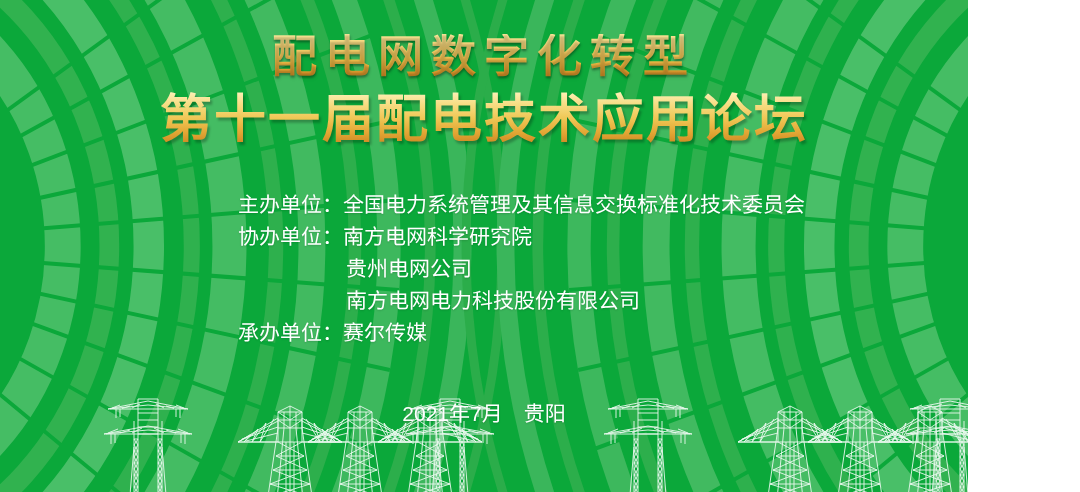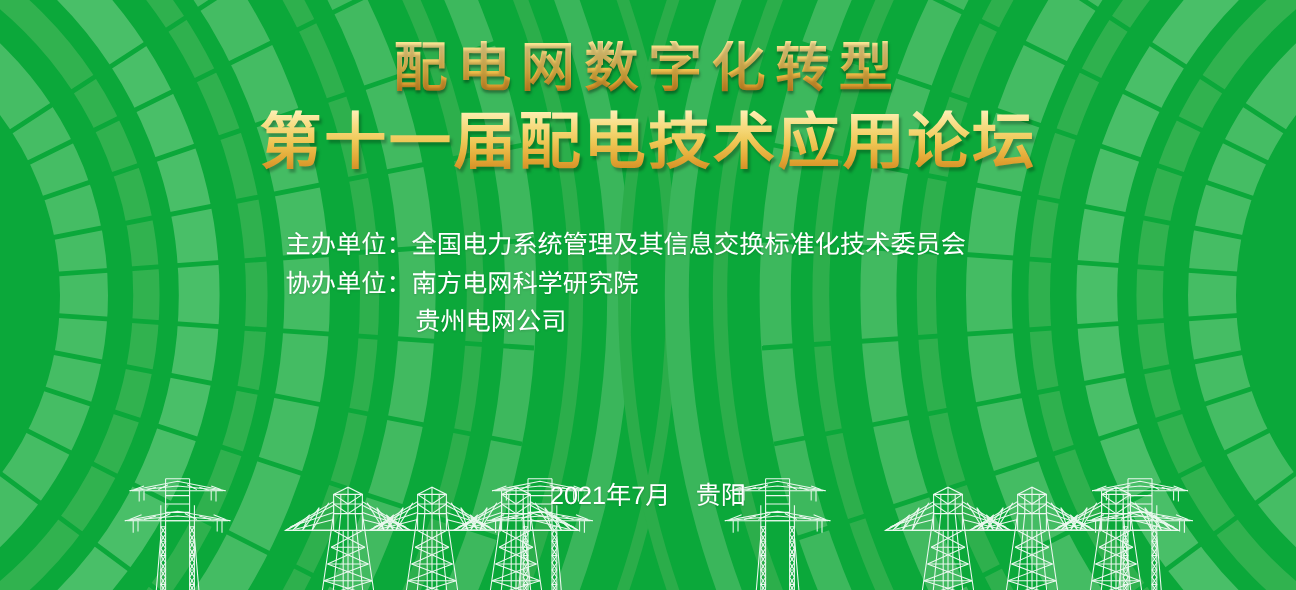"配电网数字化转型" .poster { width: 1080px -> 968px }
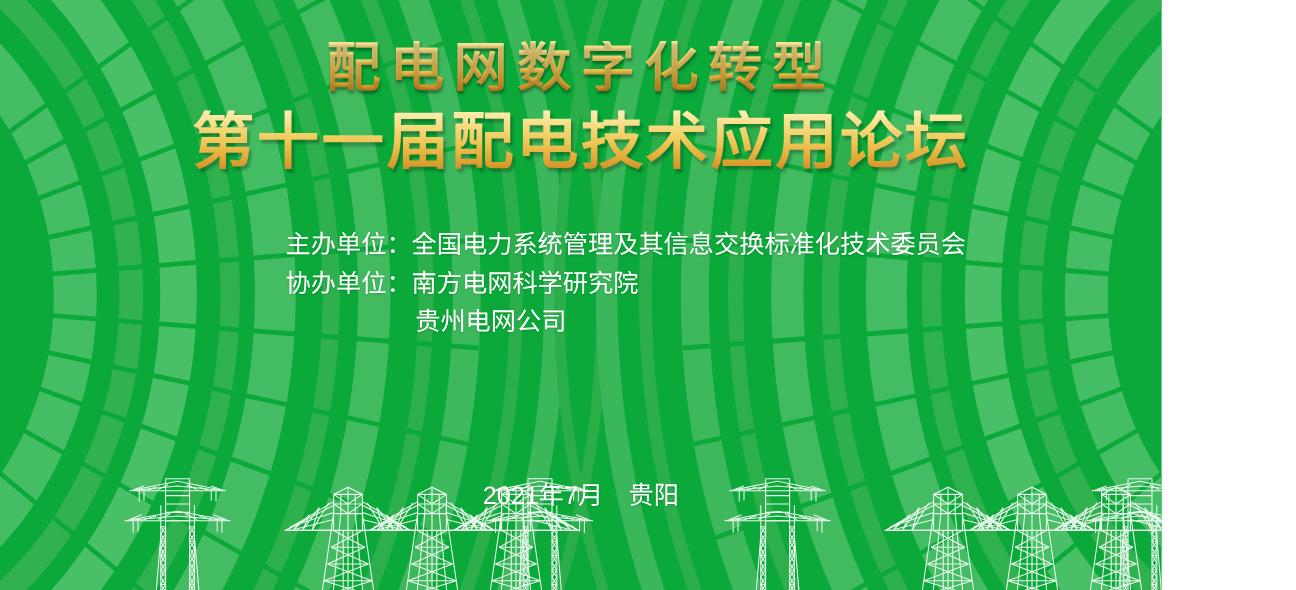"南方电网电力科技股份有限公司" span.org-row { html: none -> <span><span>南方电网电力科技股份有限公司</span></span> }
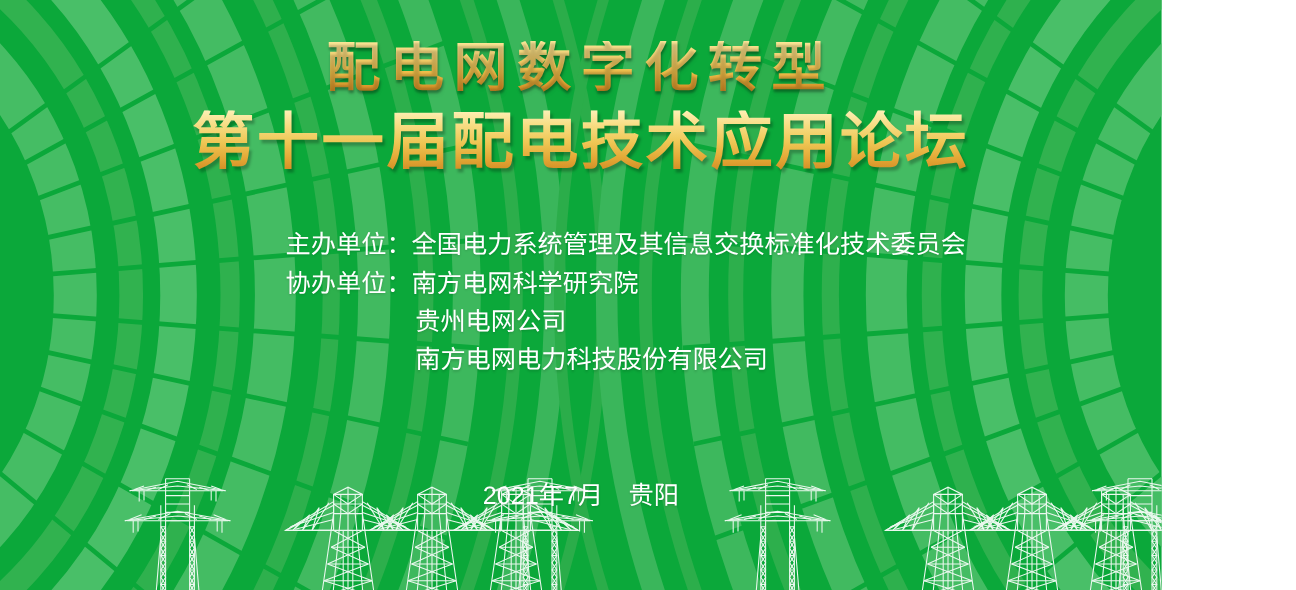"承办单位：赛尔传媒" span.org-row { html: none -> <span><span>承办单位：</span><span>赛尔传媒</span></span> }
